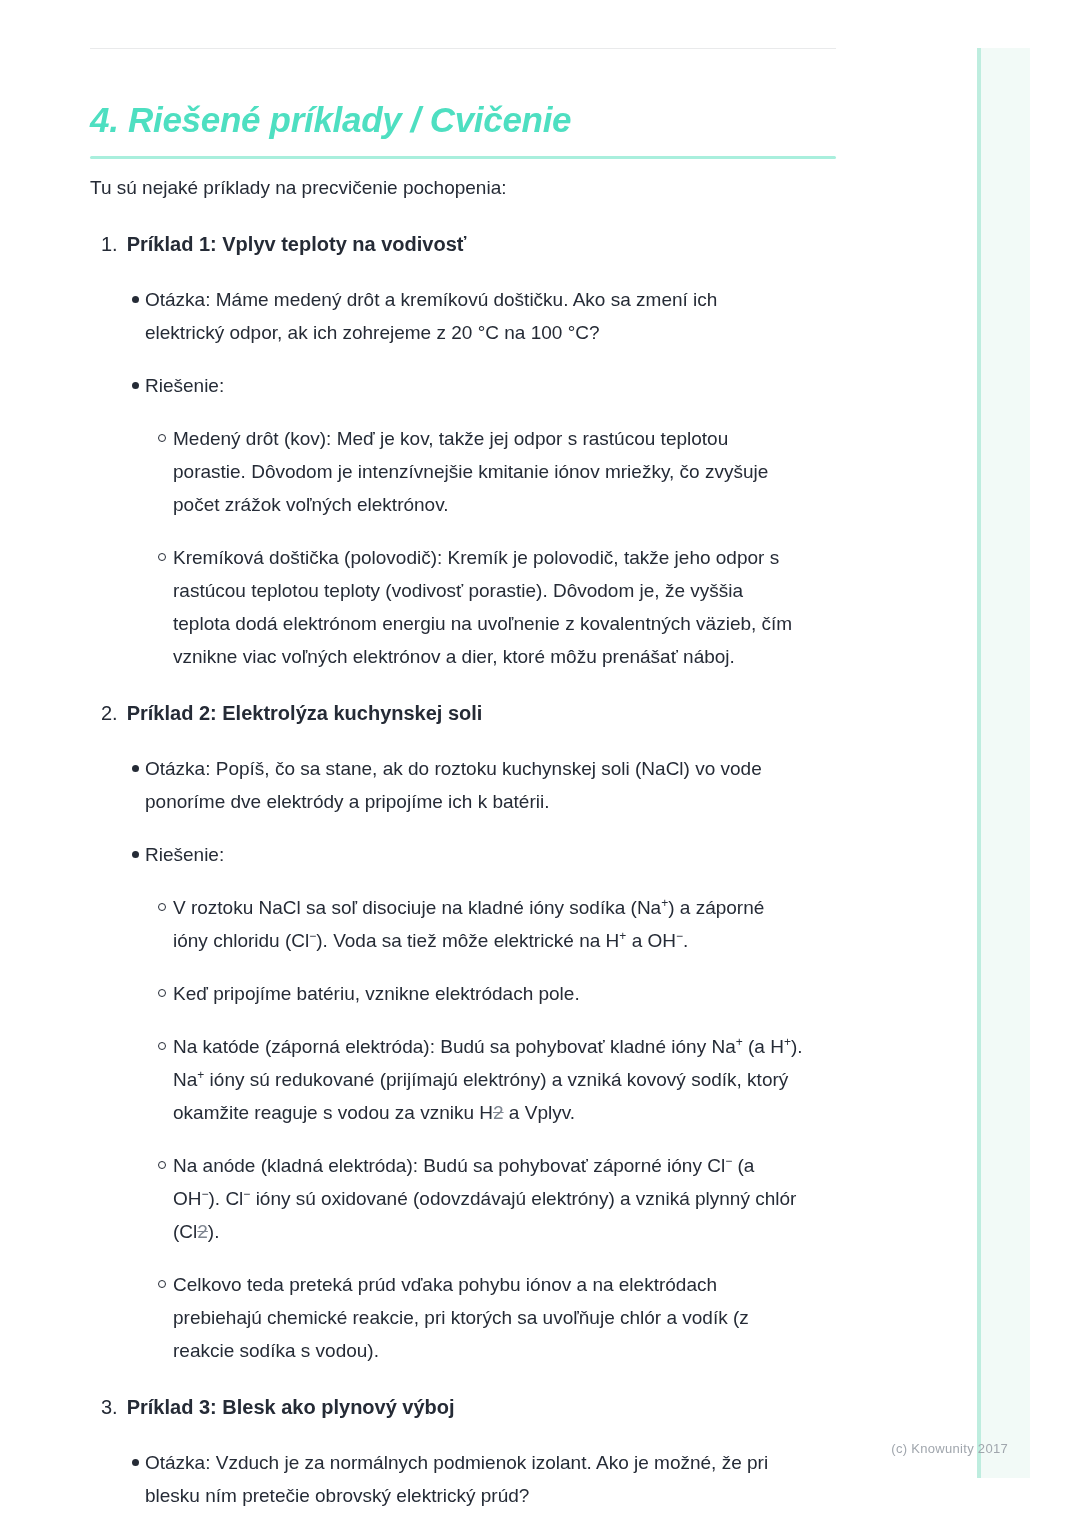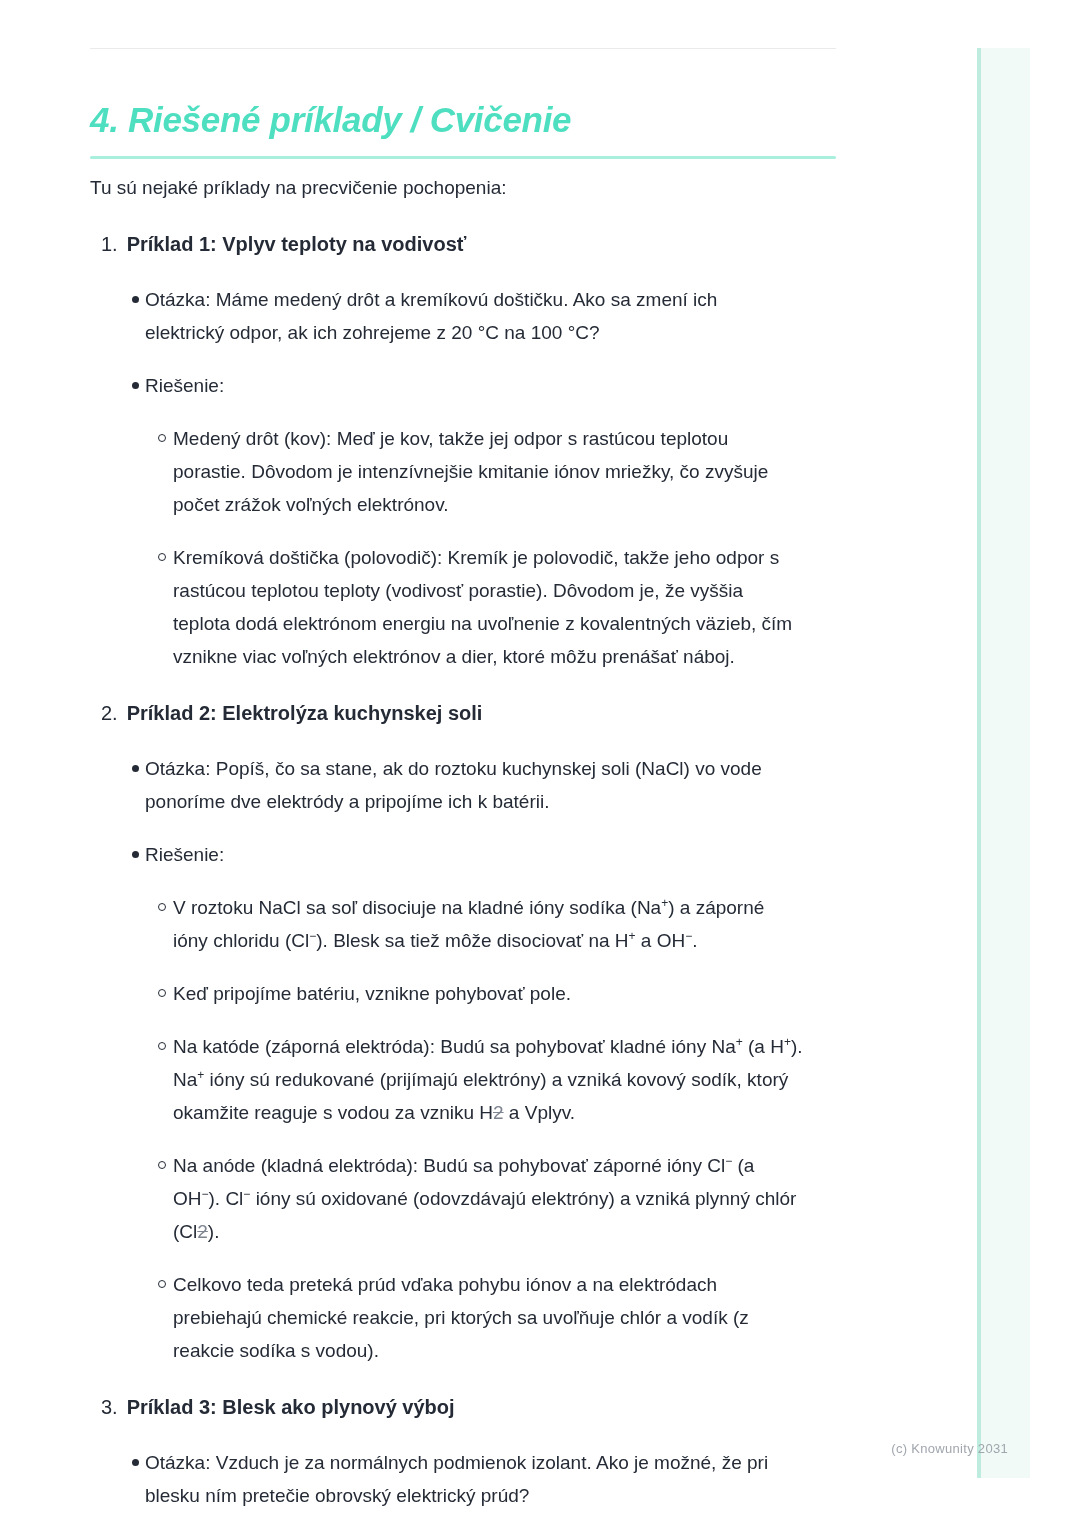"). Blesk sa tiež môže" span { text: Blesk sa tiež môže disociovať -> Voda sa tiež môže elektrické }
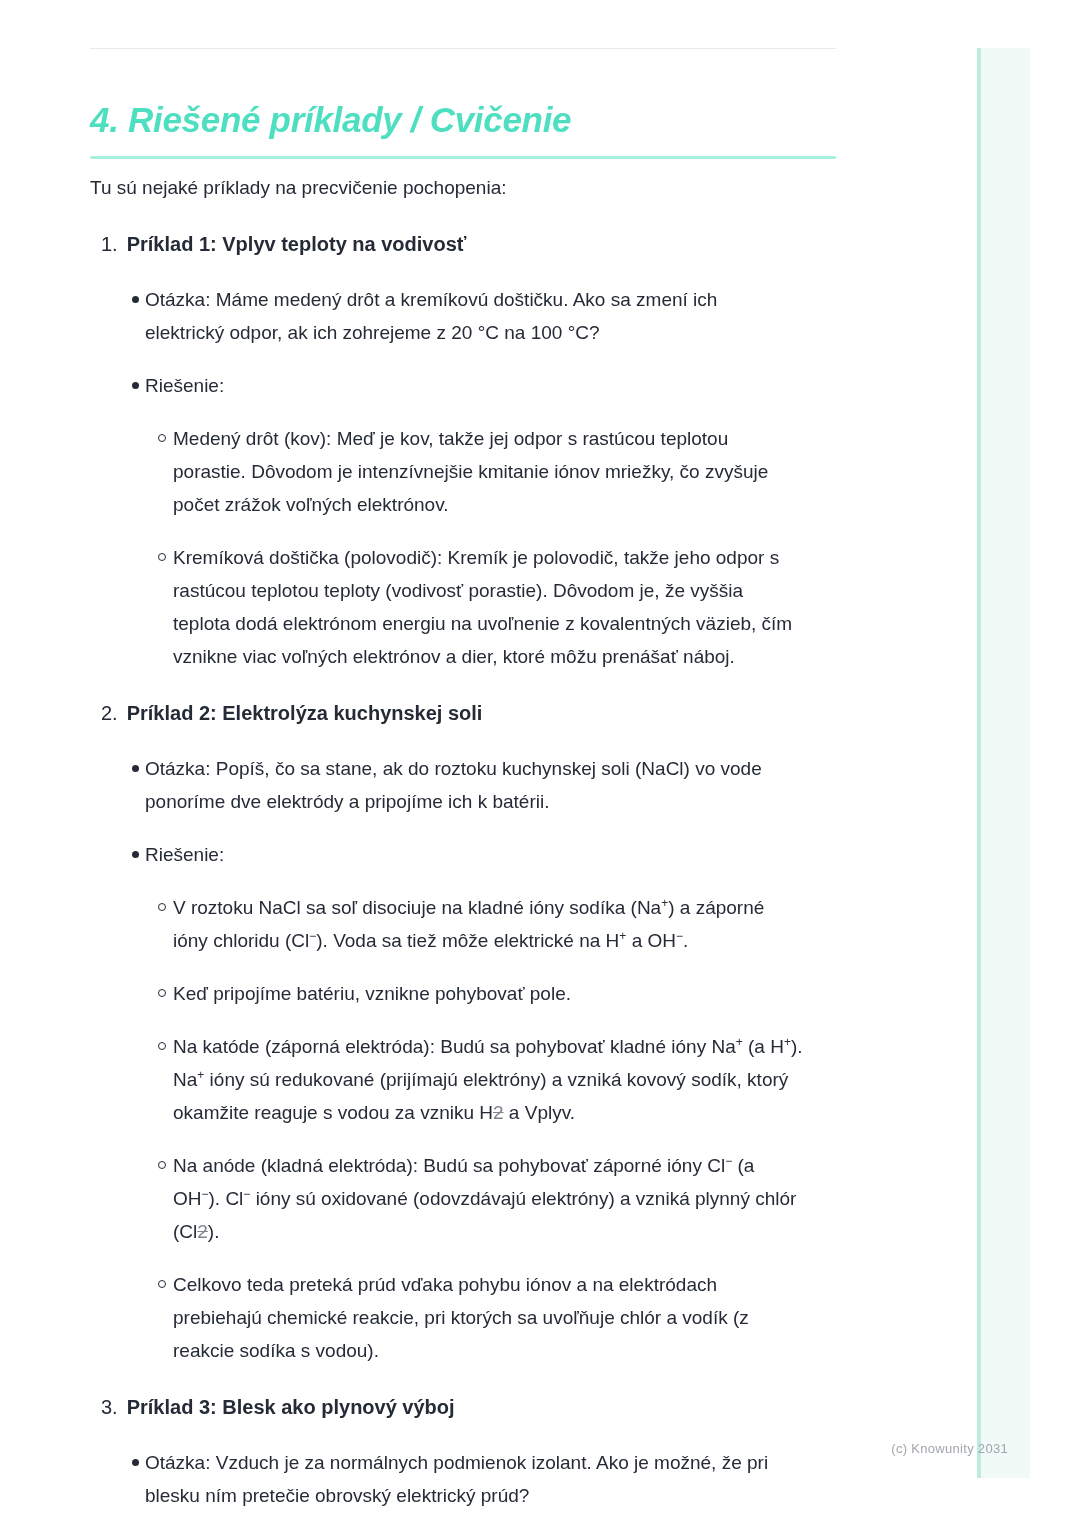"Keď pripojíme batériu, vznikne pohybovať" span { text: pohybovať -> elektródach }
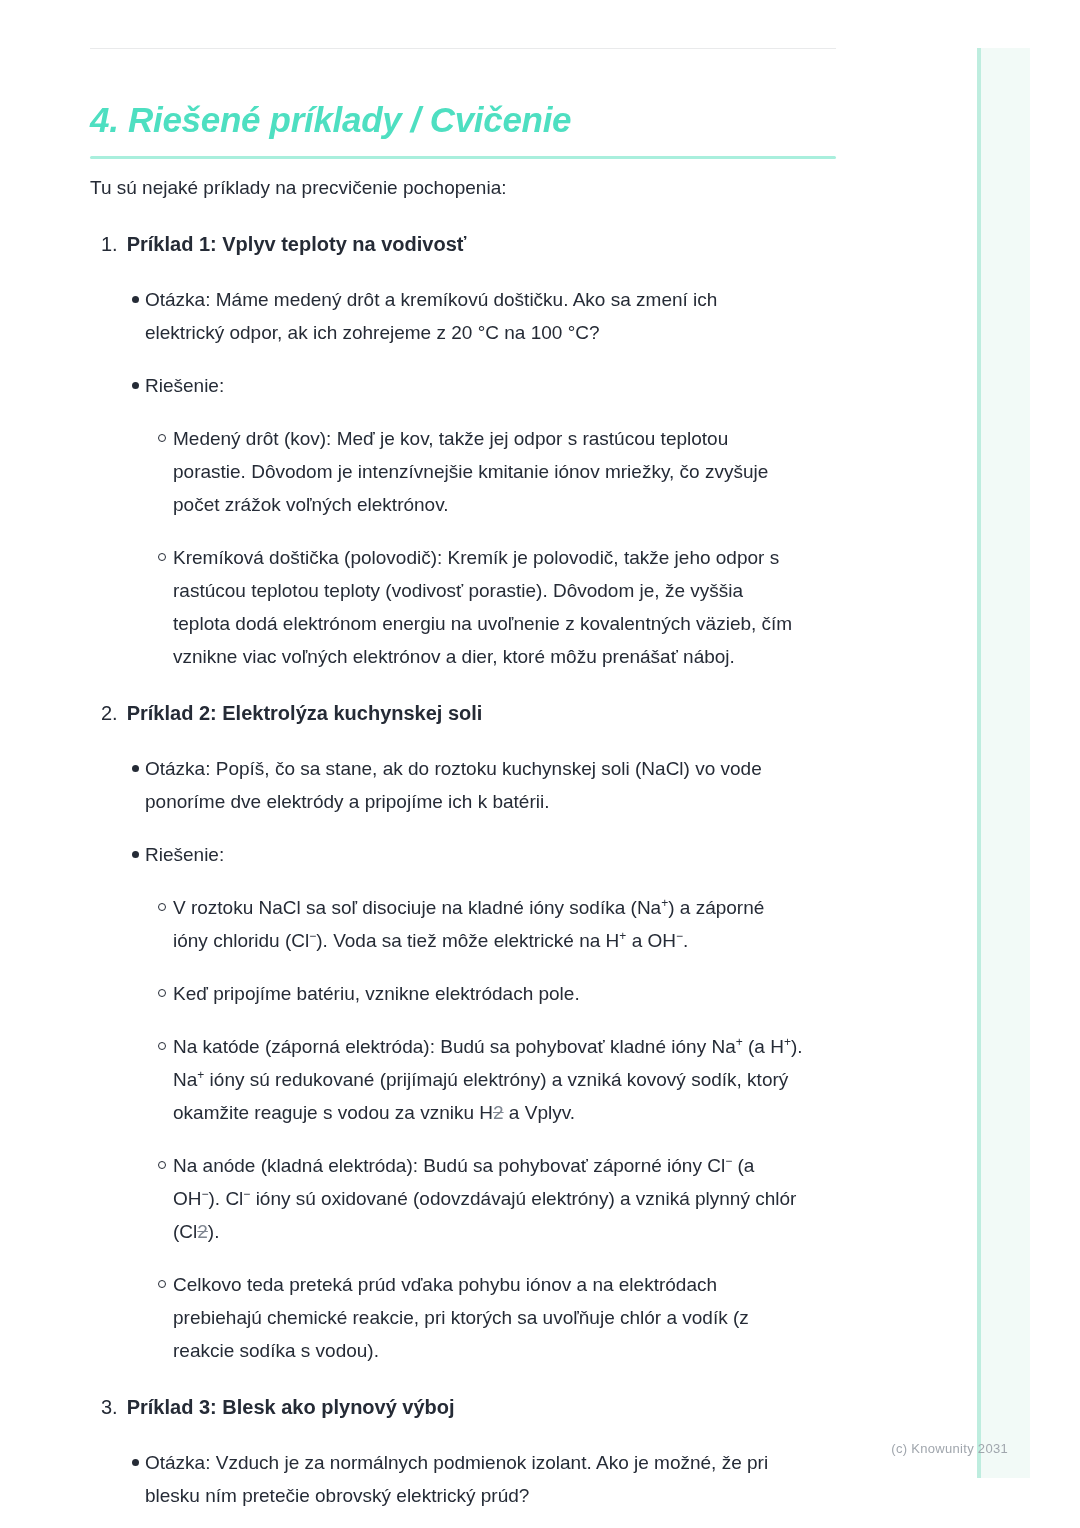"(c) Knowunity 2031" div.footer { text: 2031 -> 2017 }
